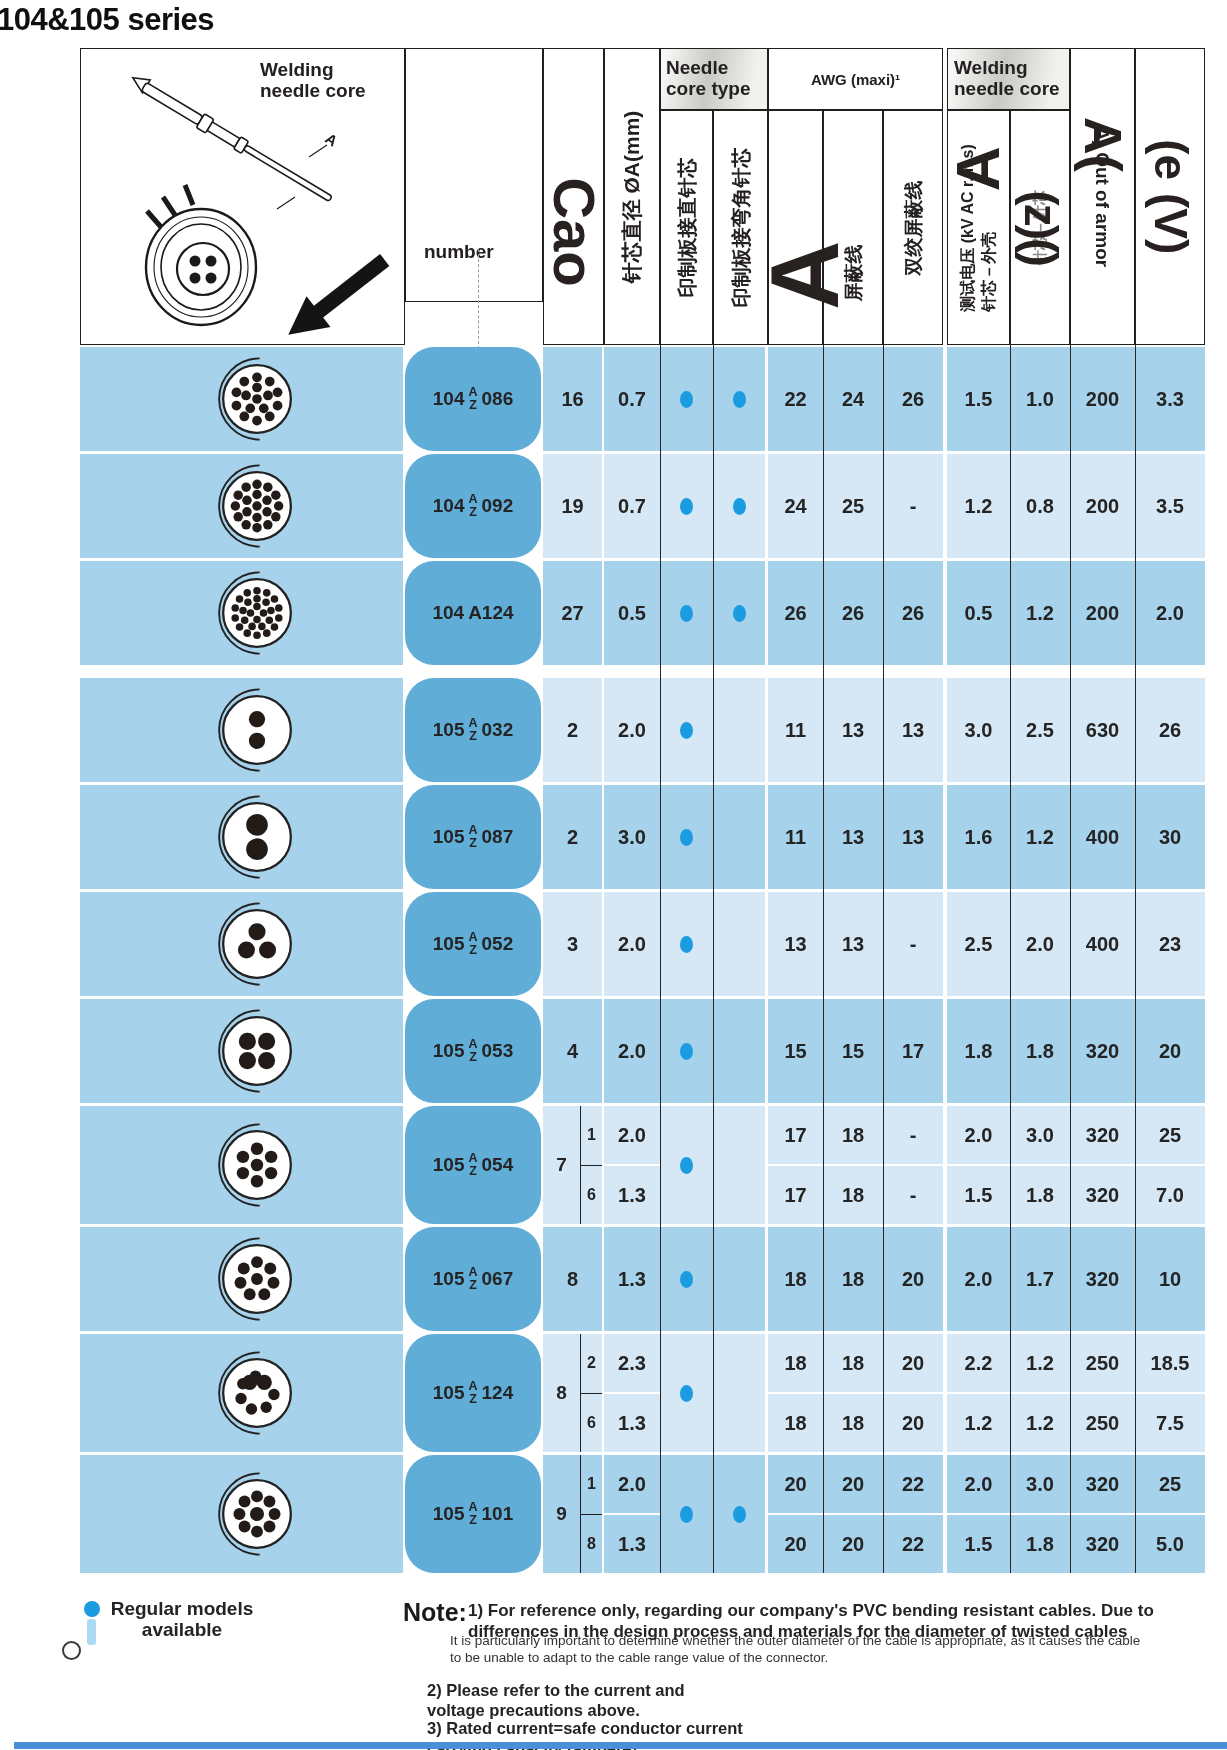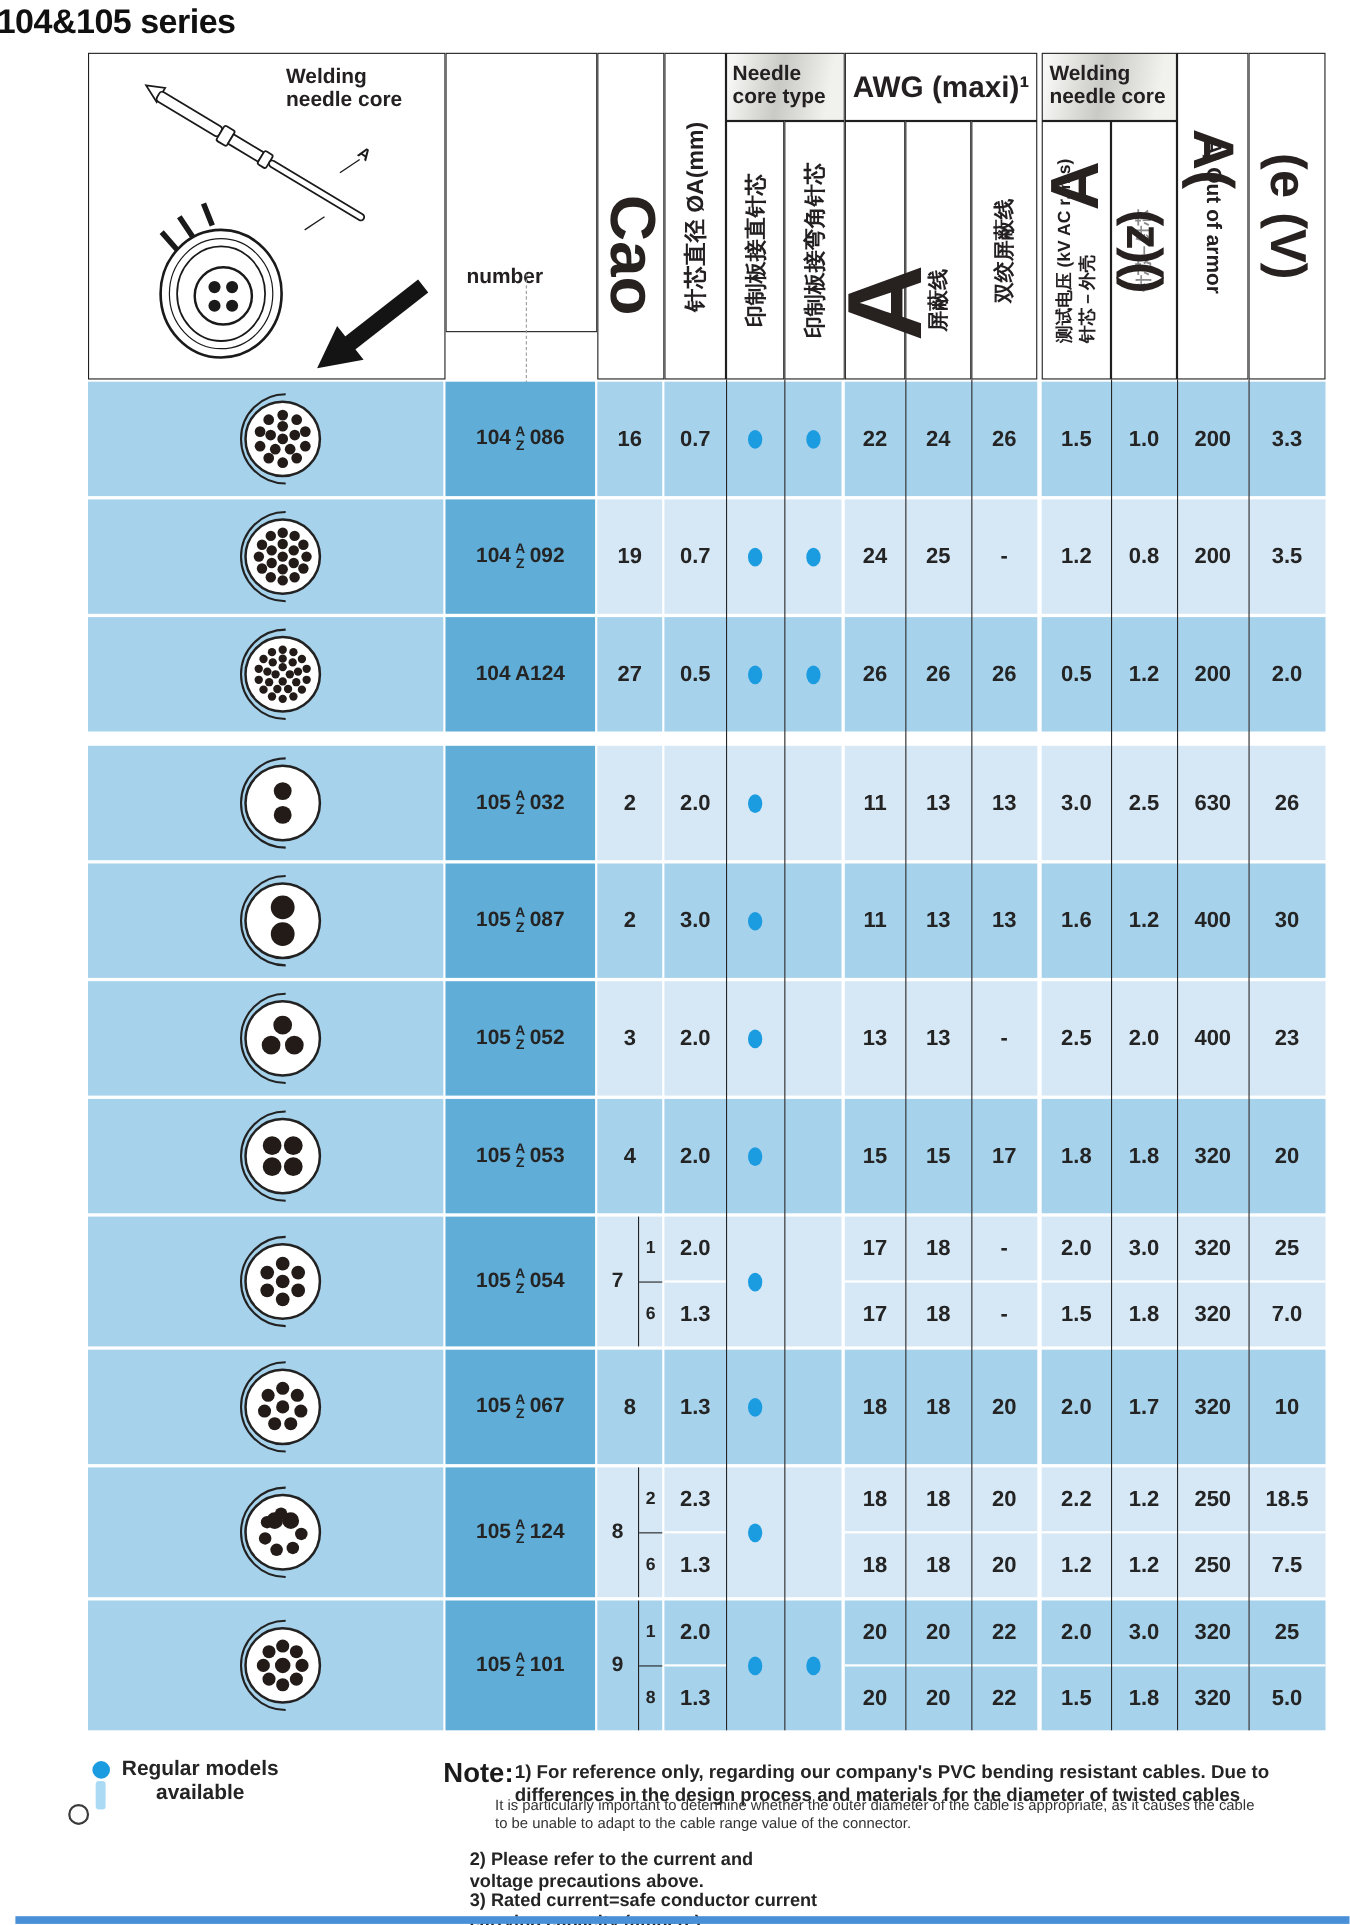"AWG (maxi)¹" div { font-size: 27px -> 15px }
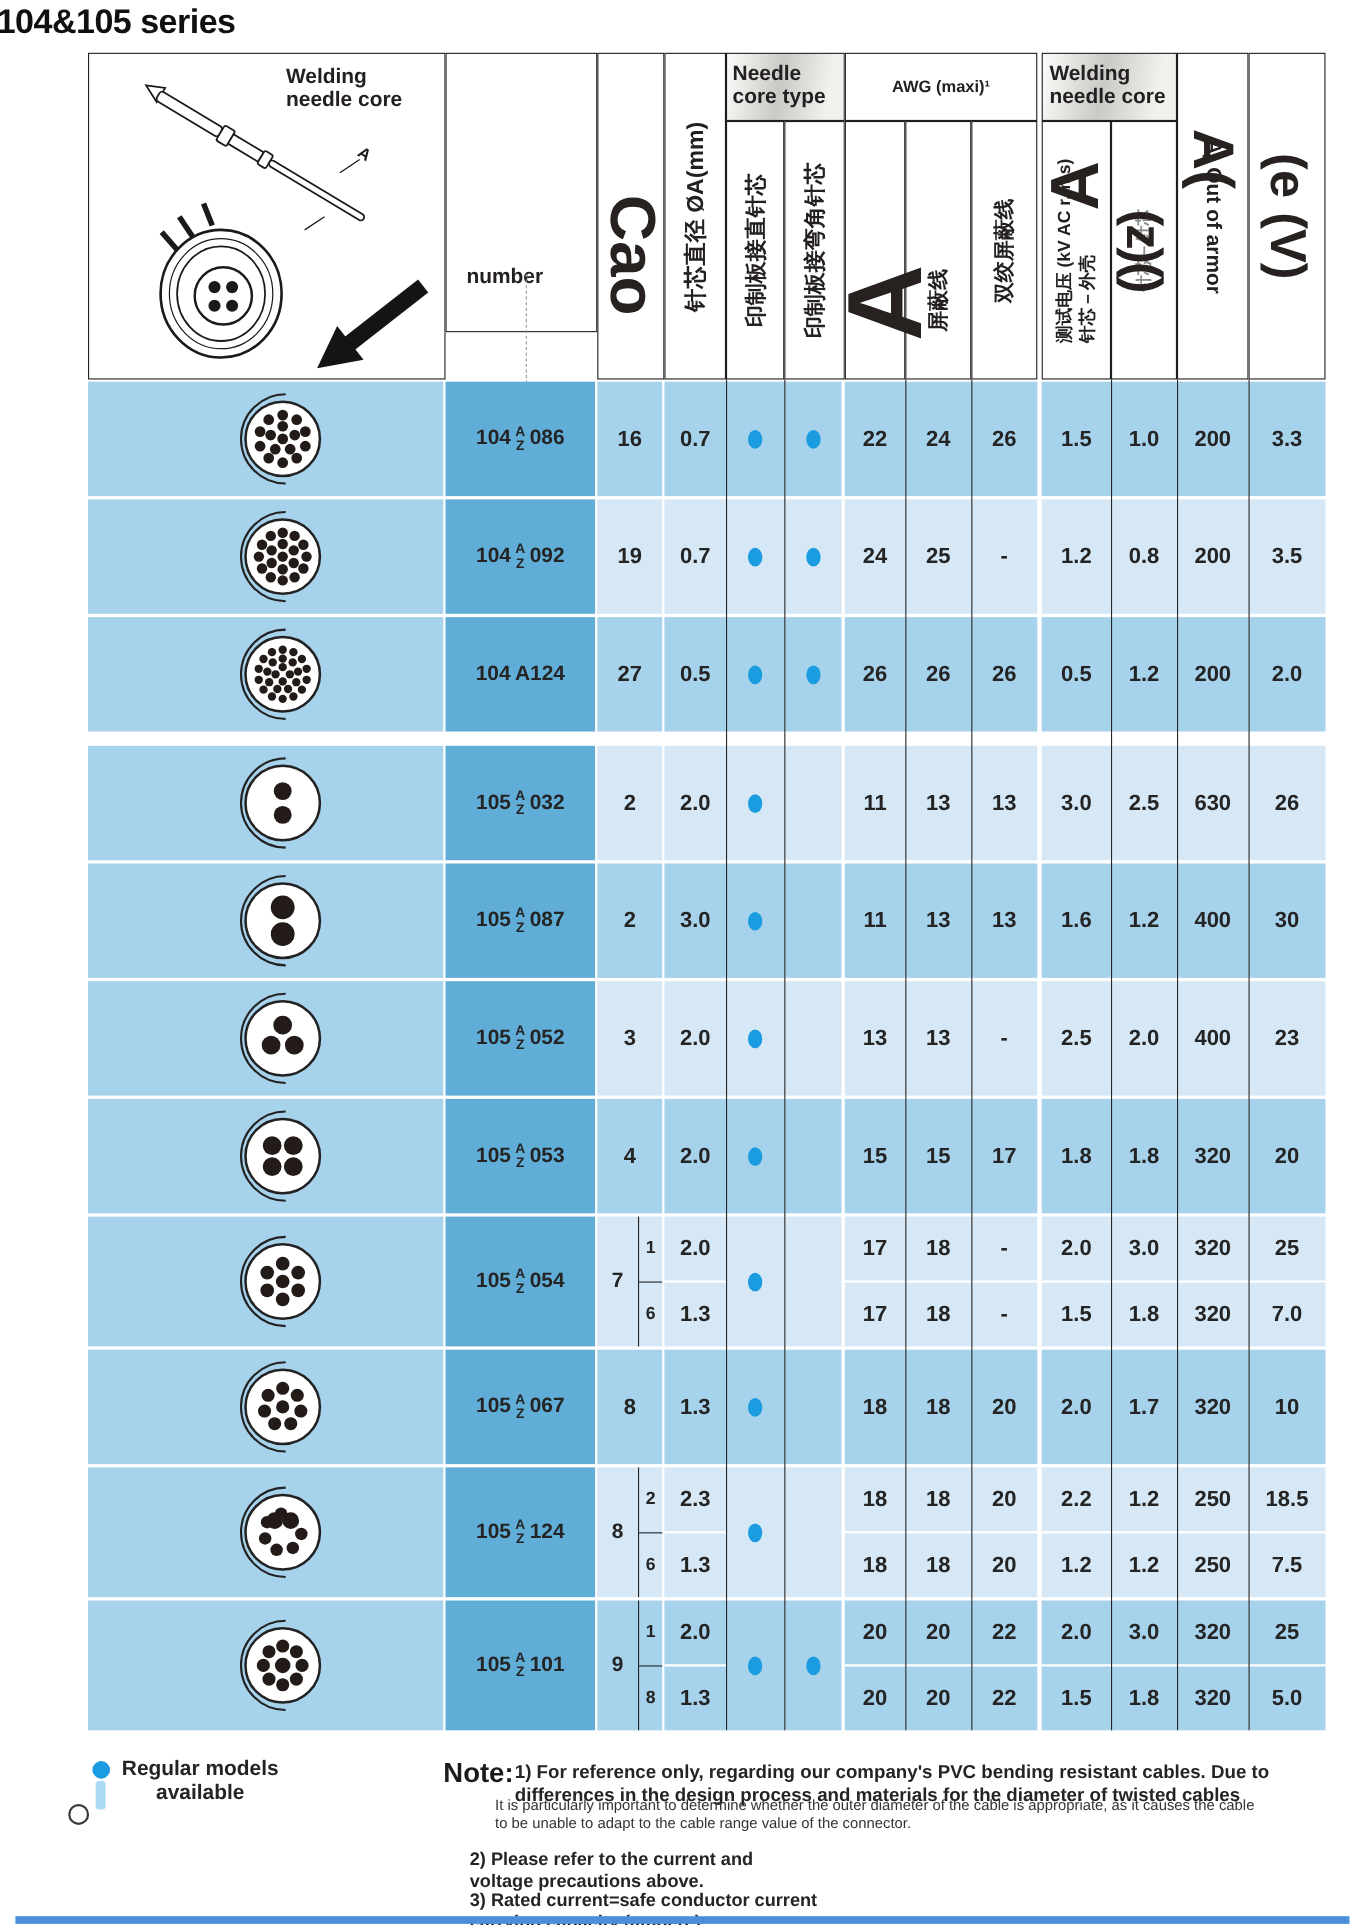"104" .w-model { border-radius: none -> 29px }
